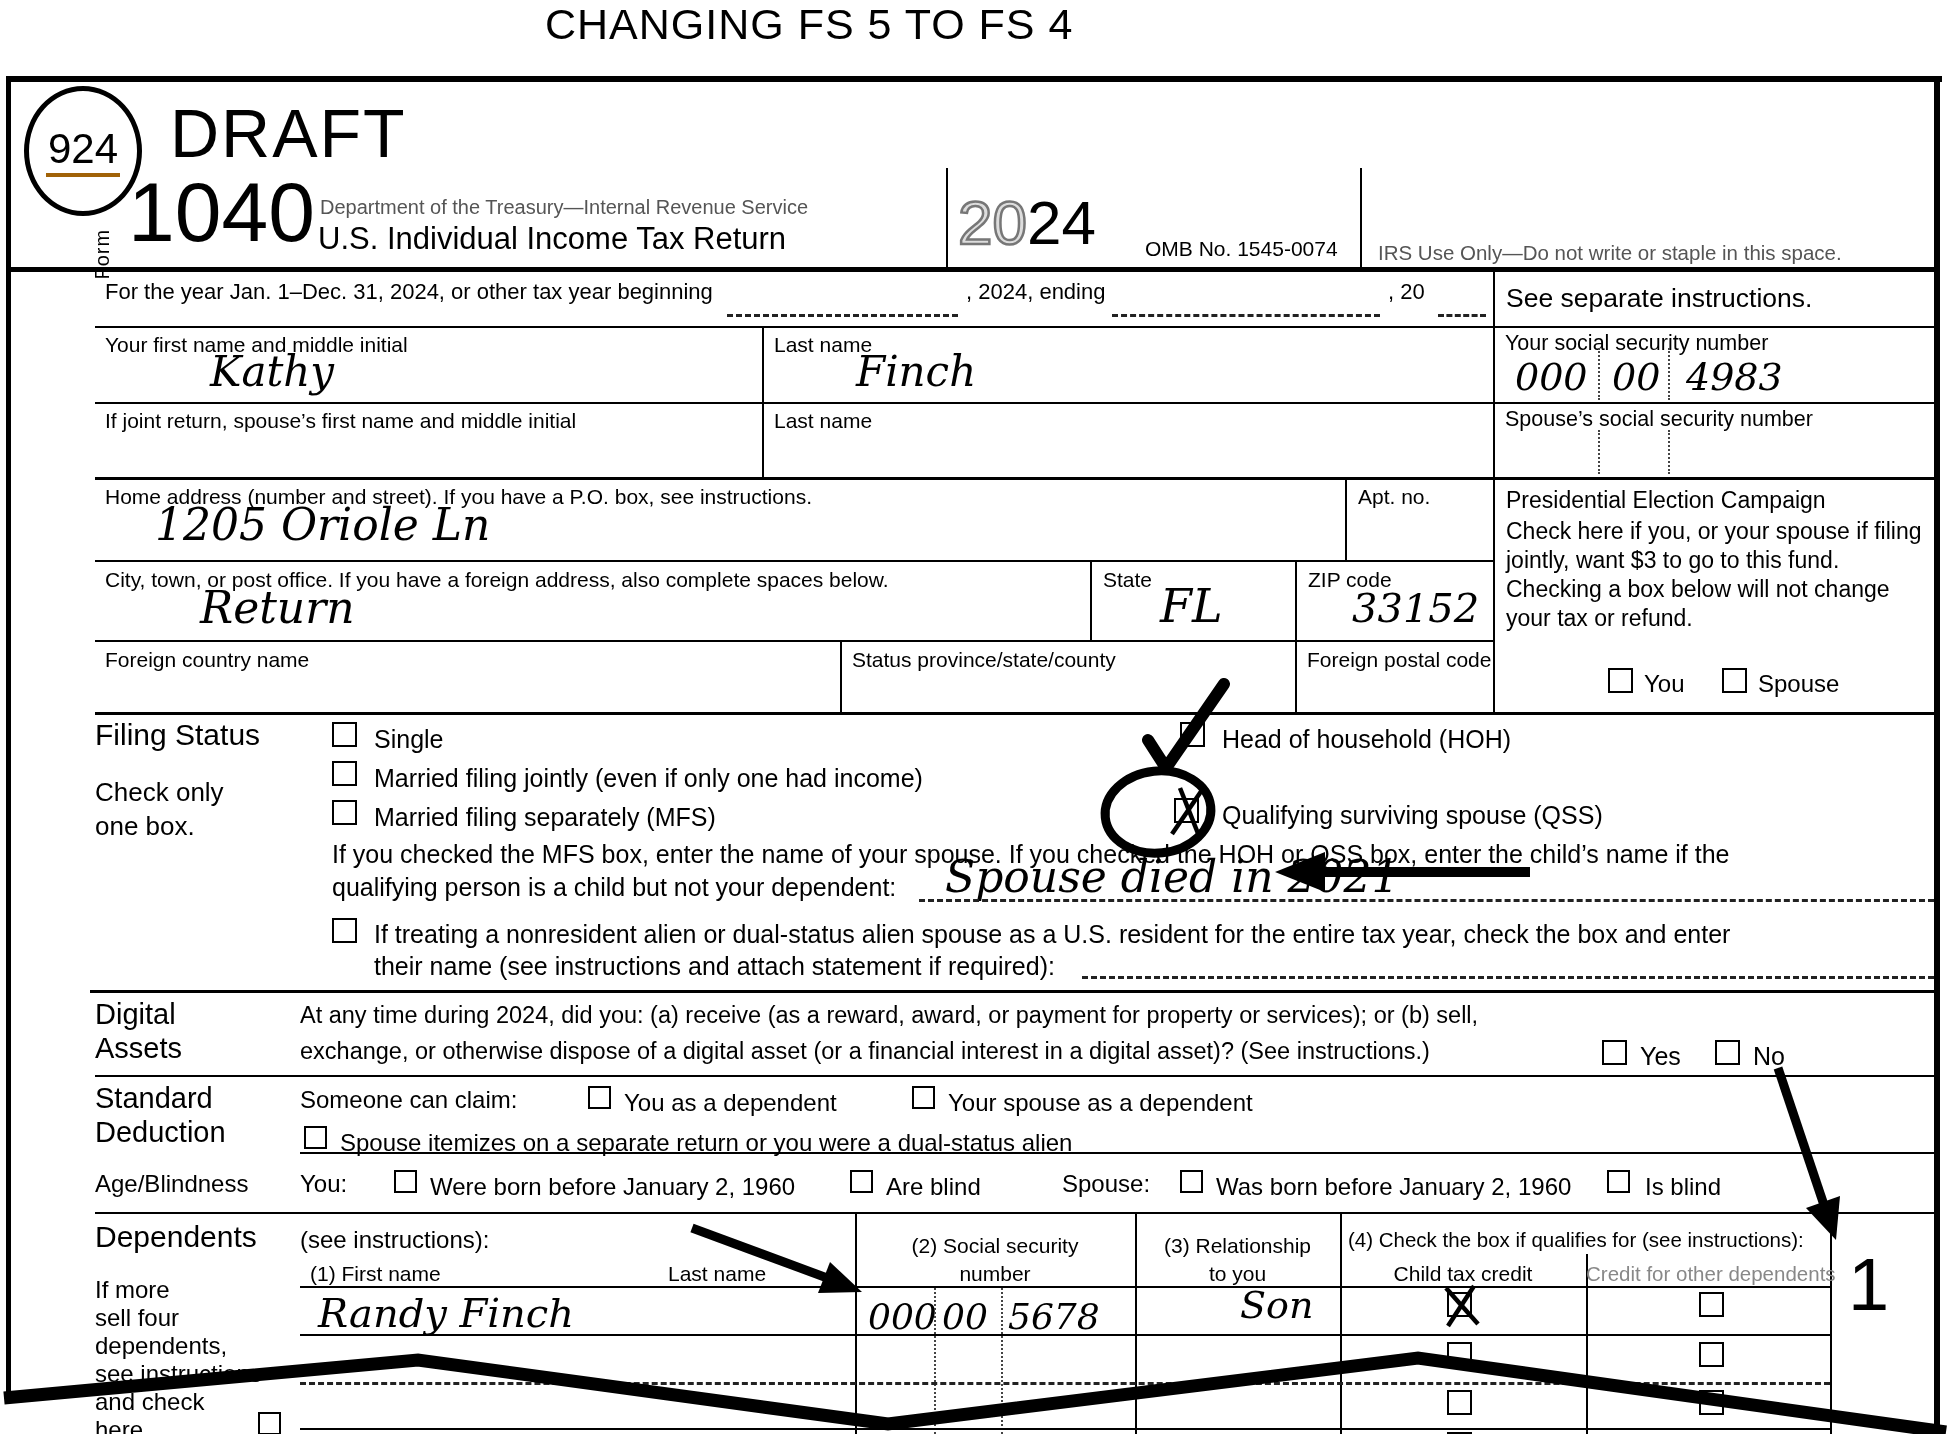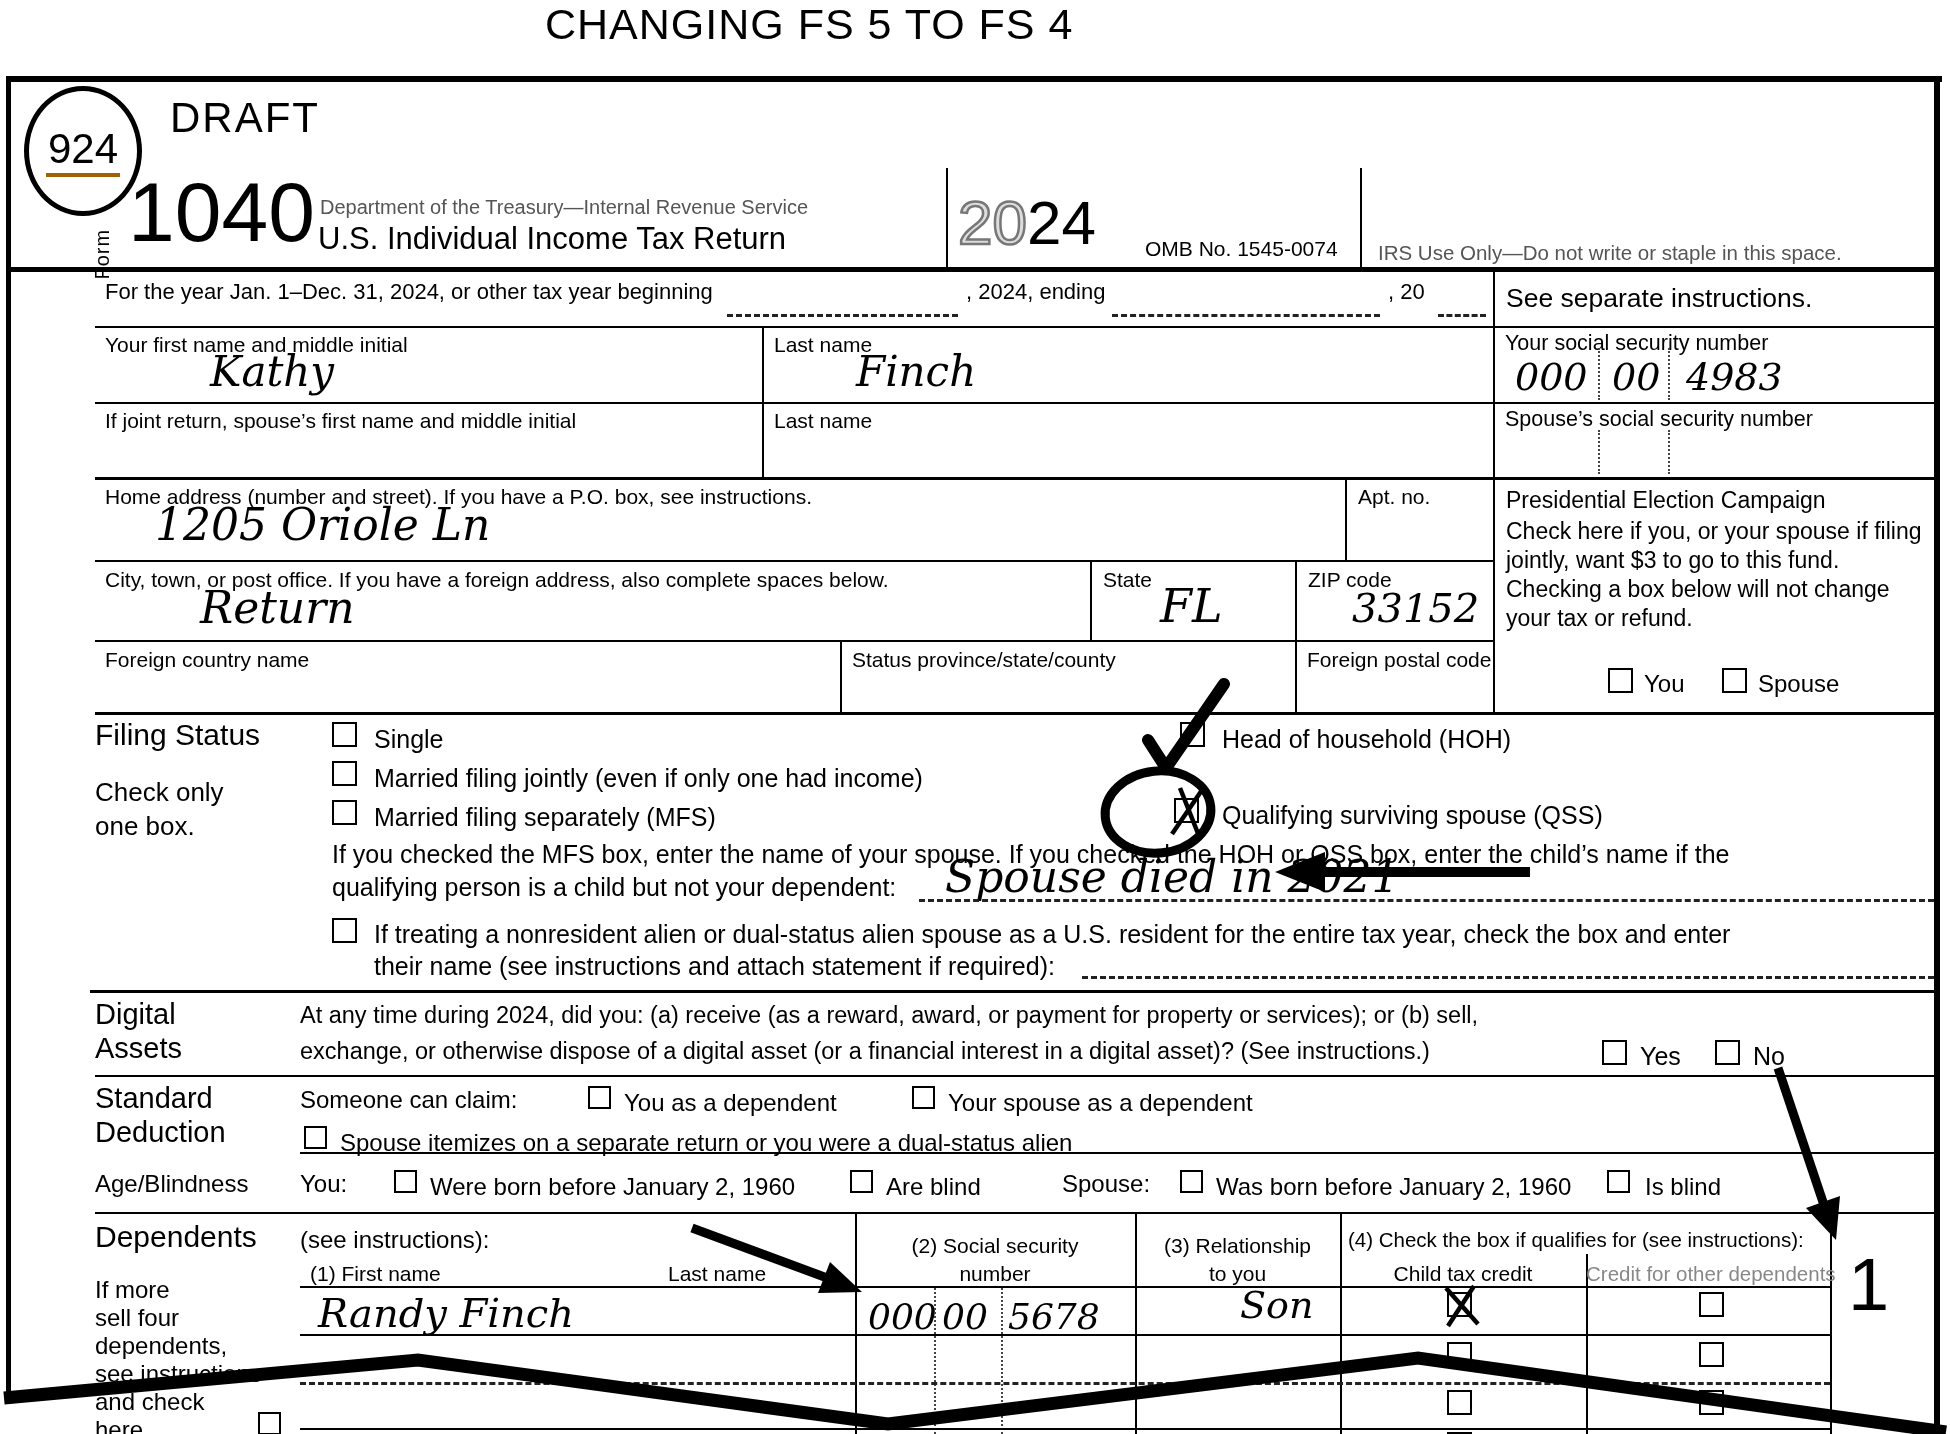"DRAFT" div.t { font-size: 42px -> 68px }
